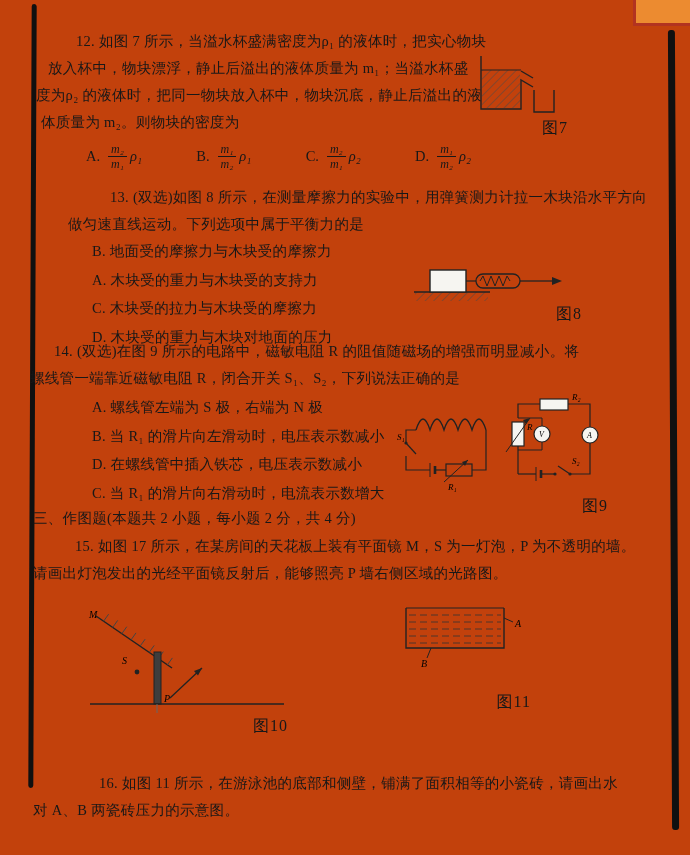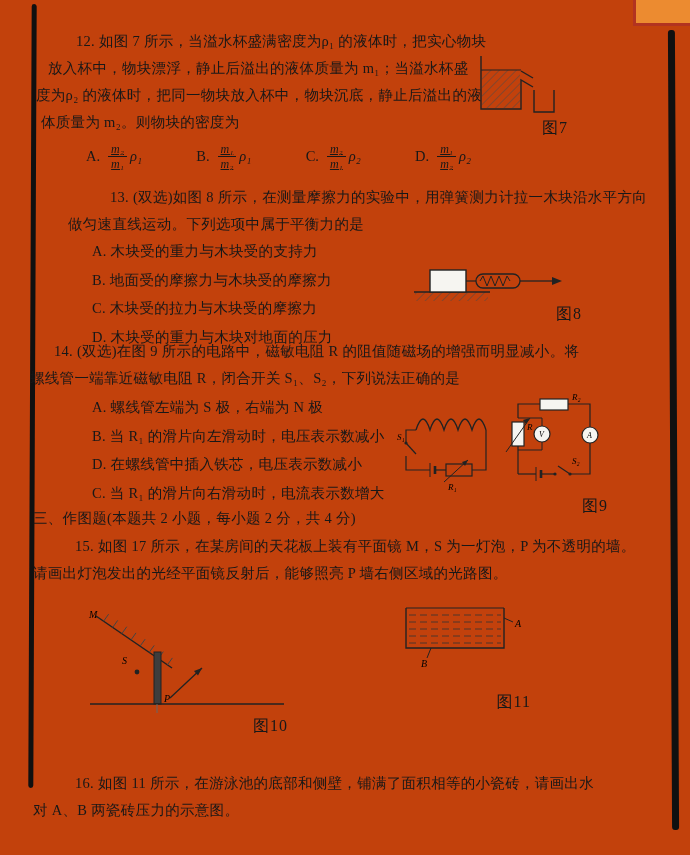"m₂" .frac { text-decoration: underline -> none }
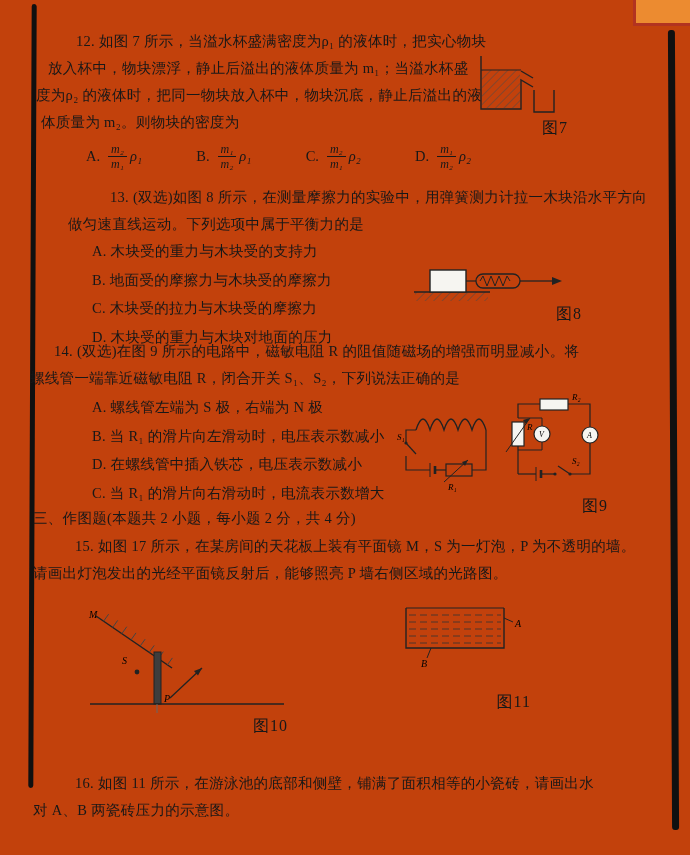"A. 木块受的重力与木块受的支持力" div.tline { order: before "B. 地面受的摩擦力与木块受的摩擦力" -> after "B. 地面受的摩擦力与木块受的摩擦力" }
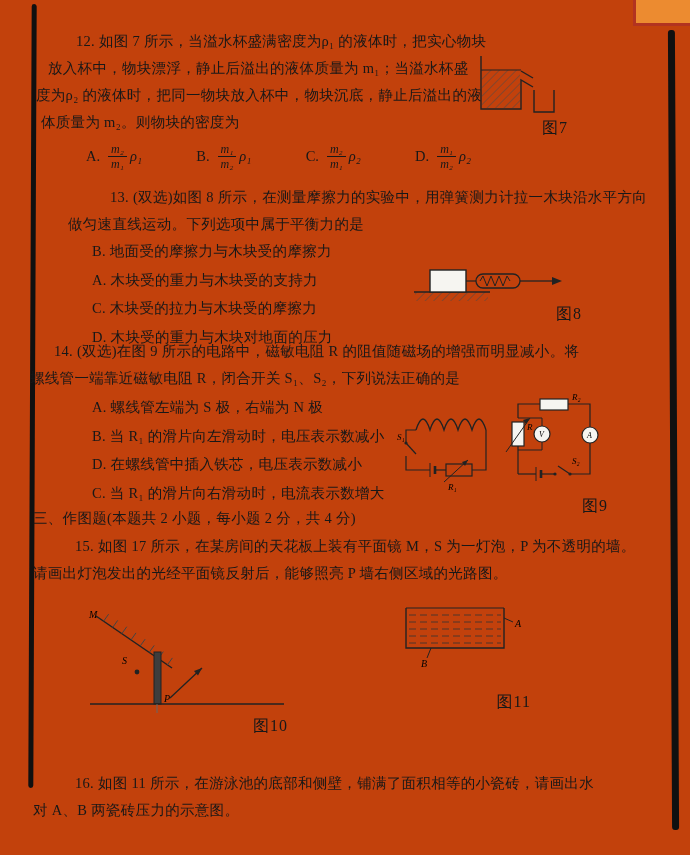"16. 如图 11 所示，在游泳池的底部和侧壁，铺满了面积相等的小瓷砖，请画出水" div.tline { padding-left: 42px -> 66px }
